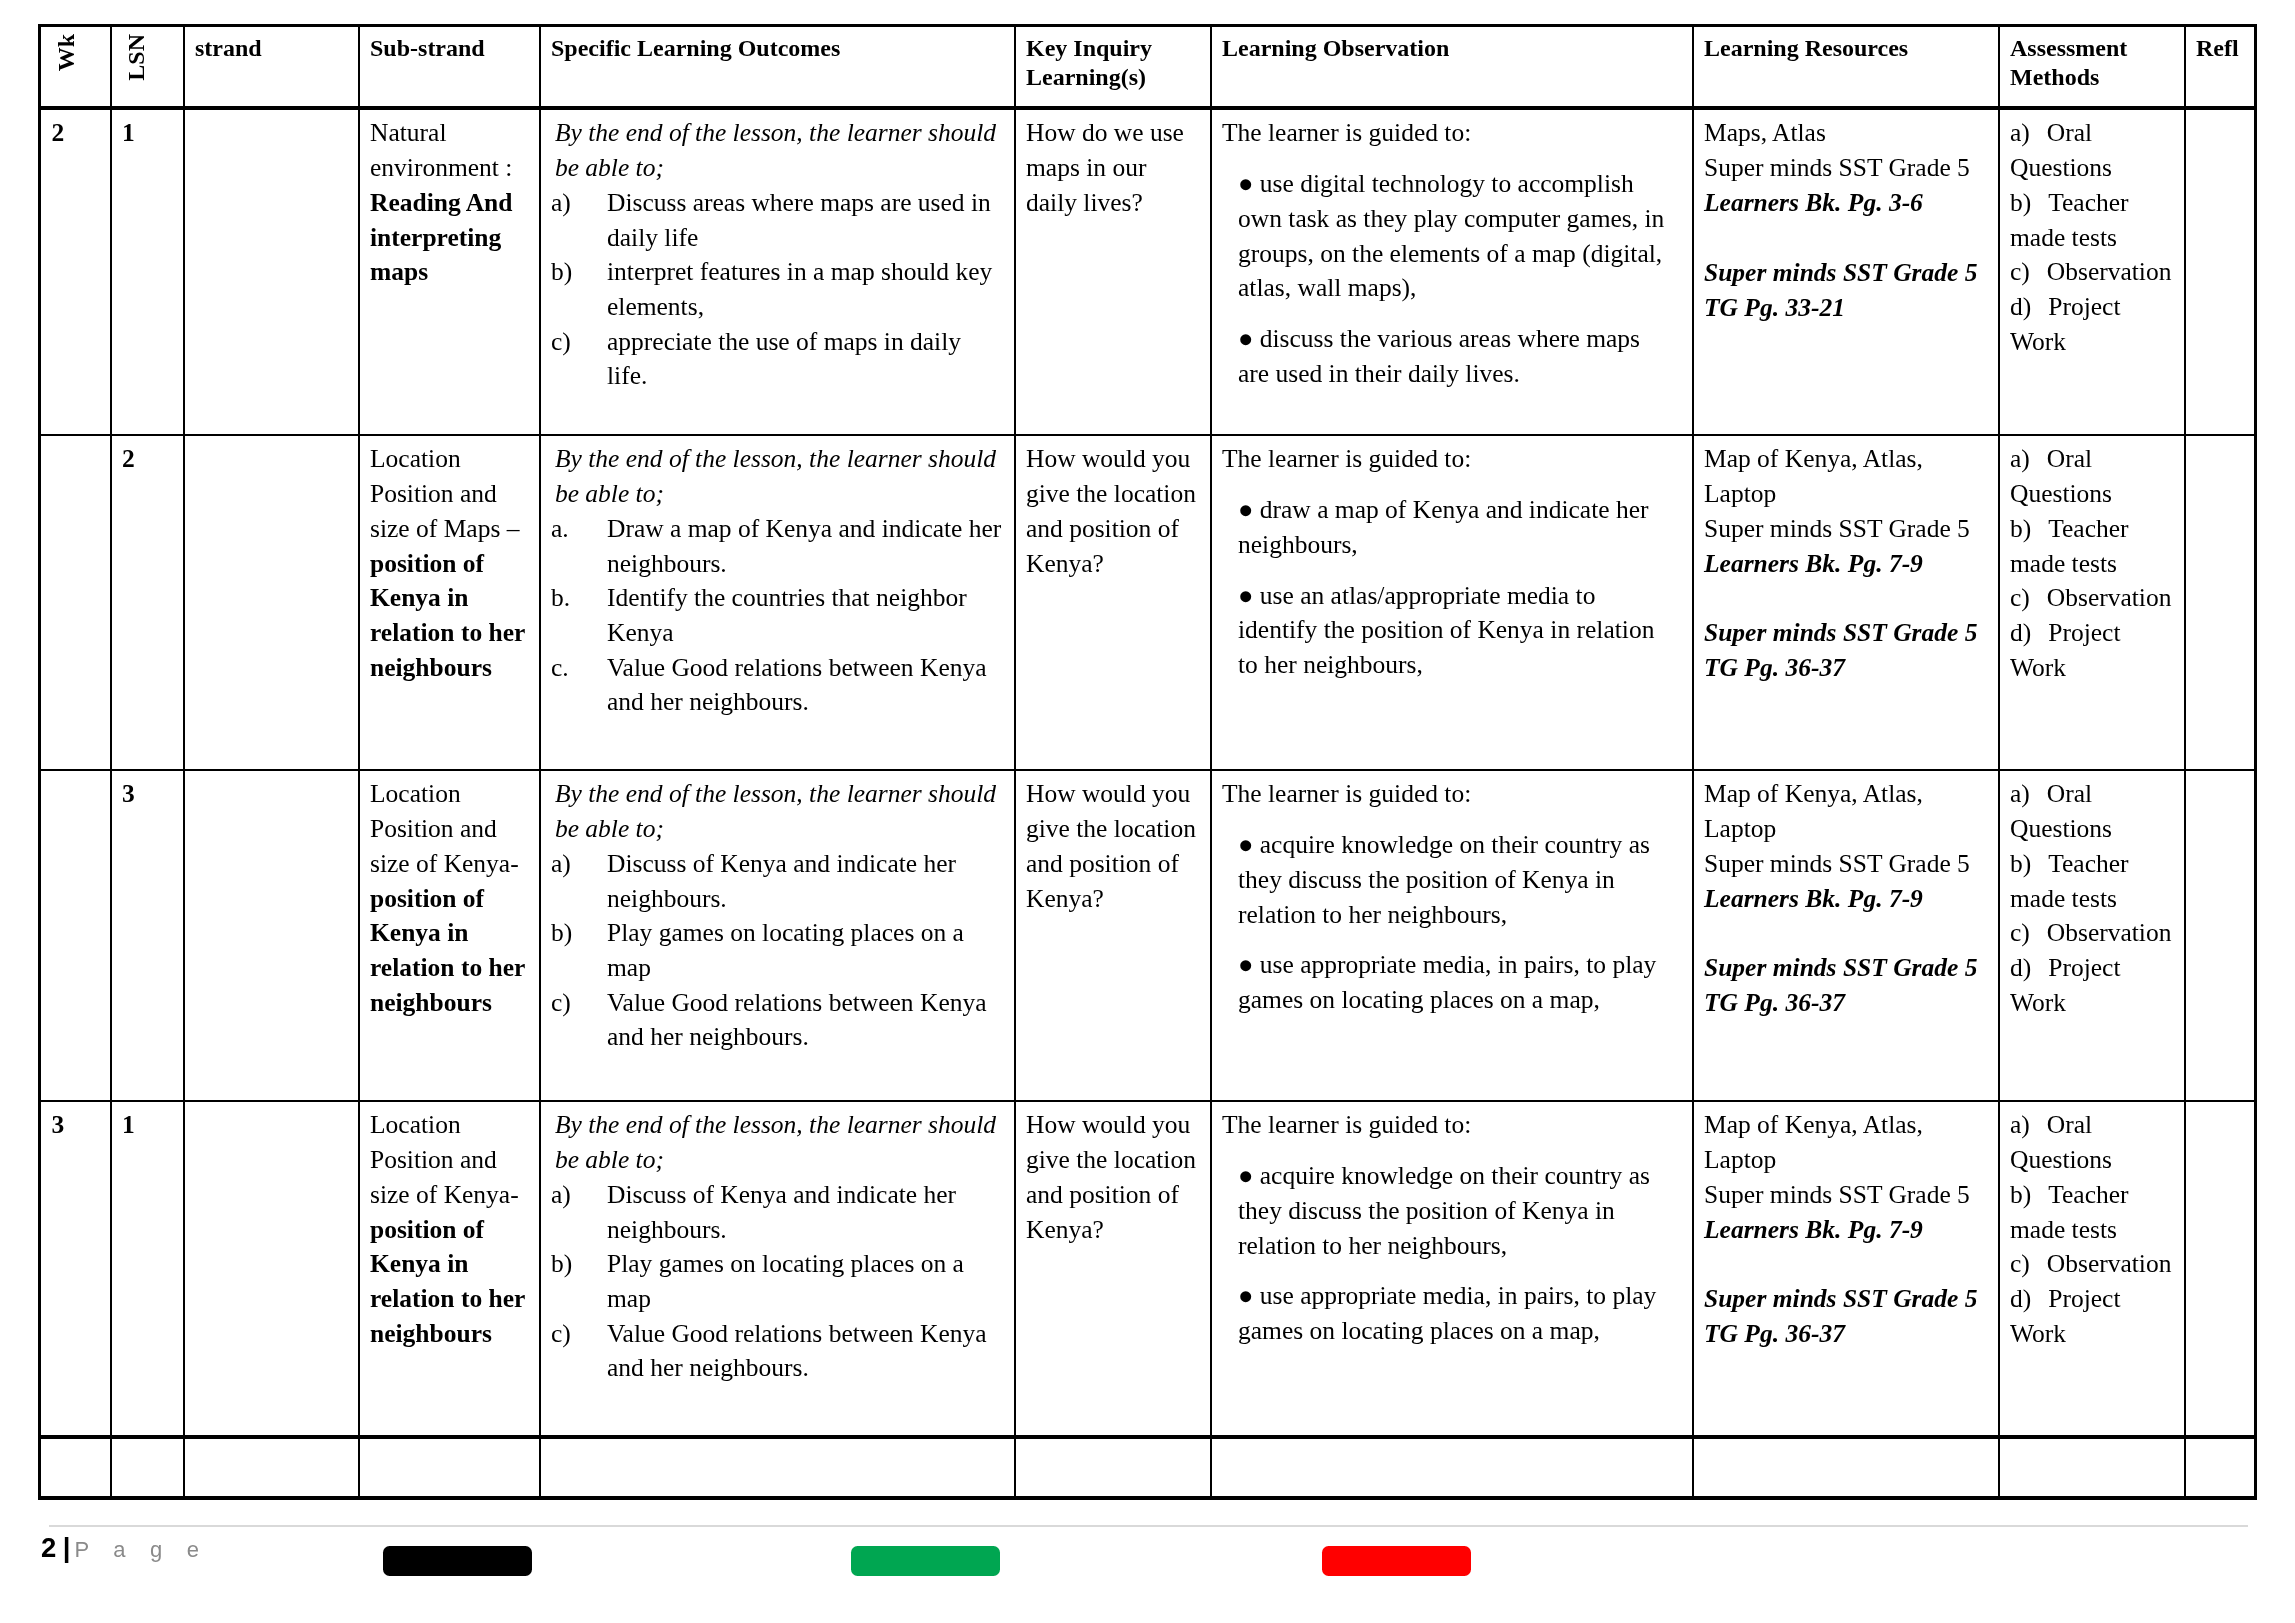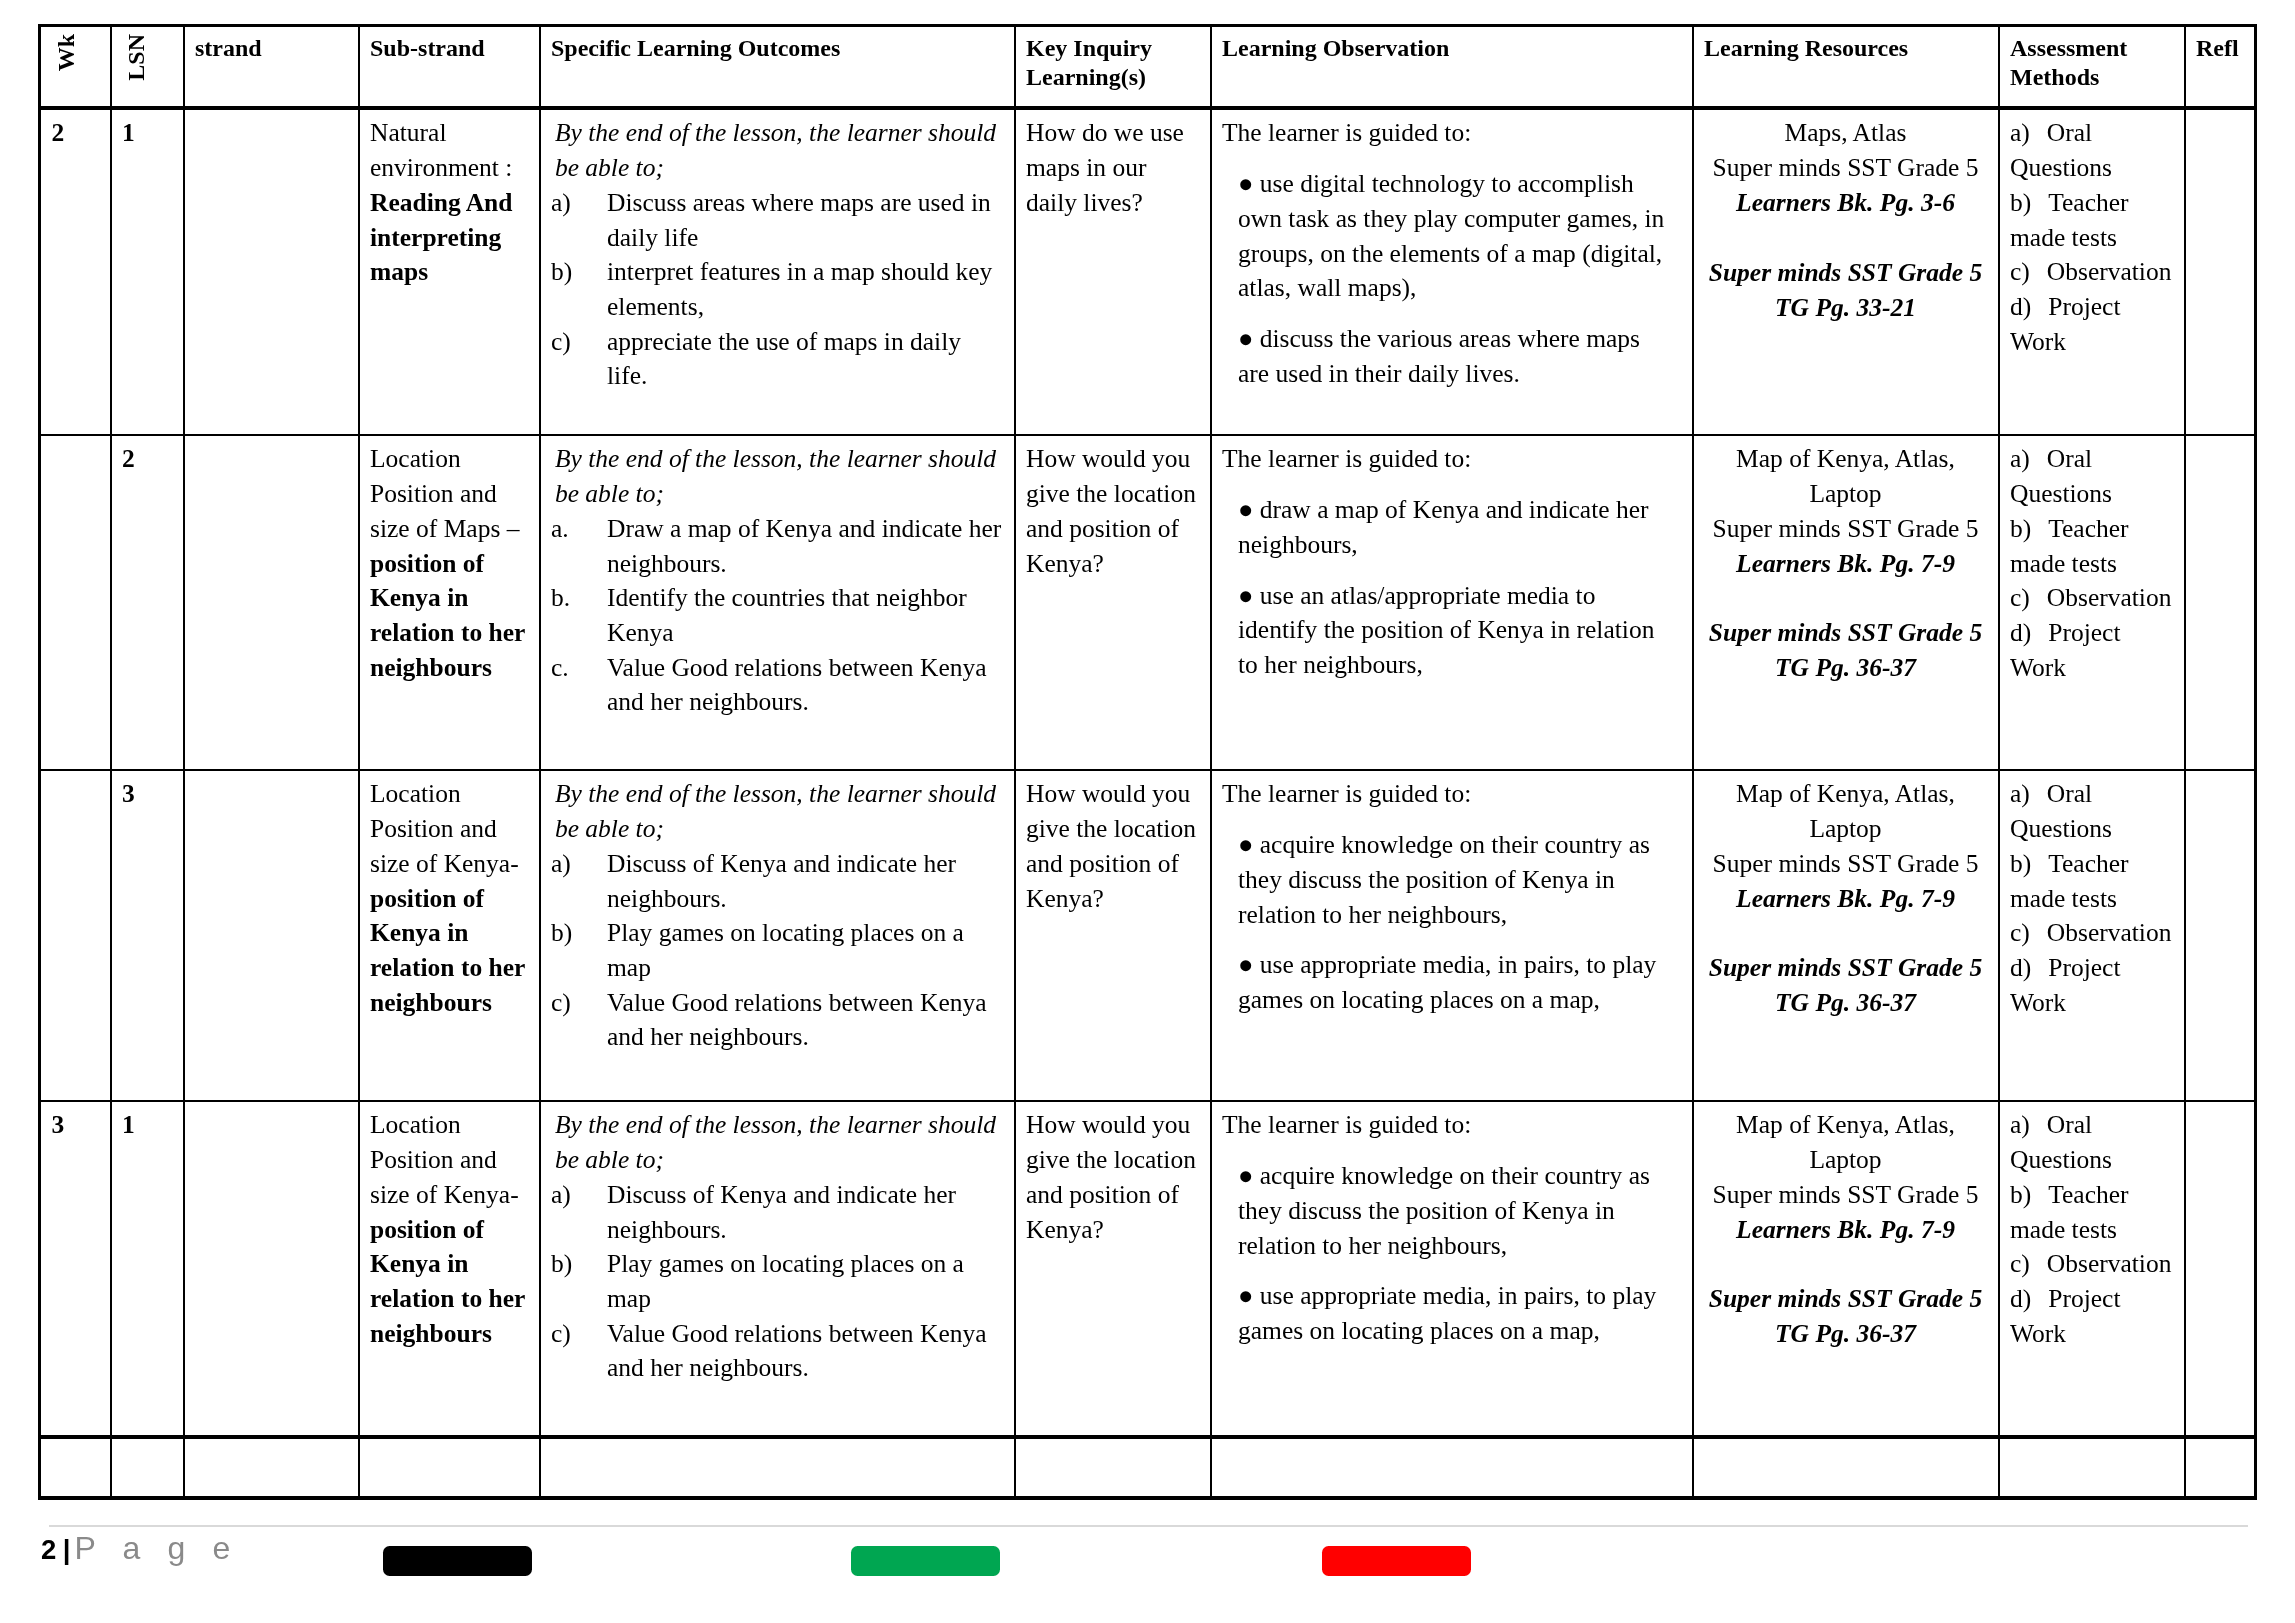"Maps, Atlas" .res-line { text-align: center -> none }
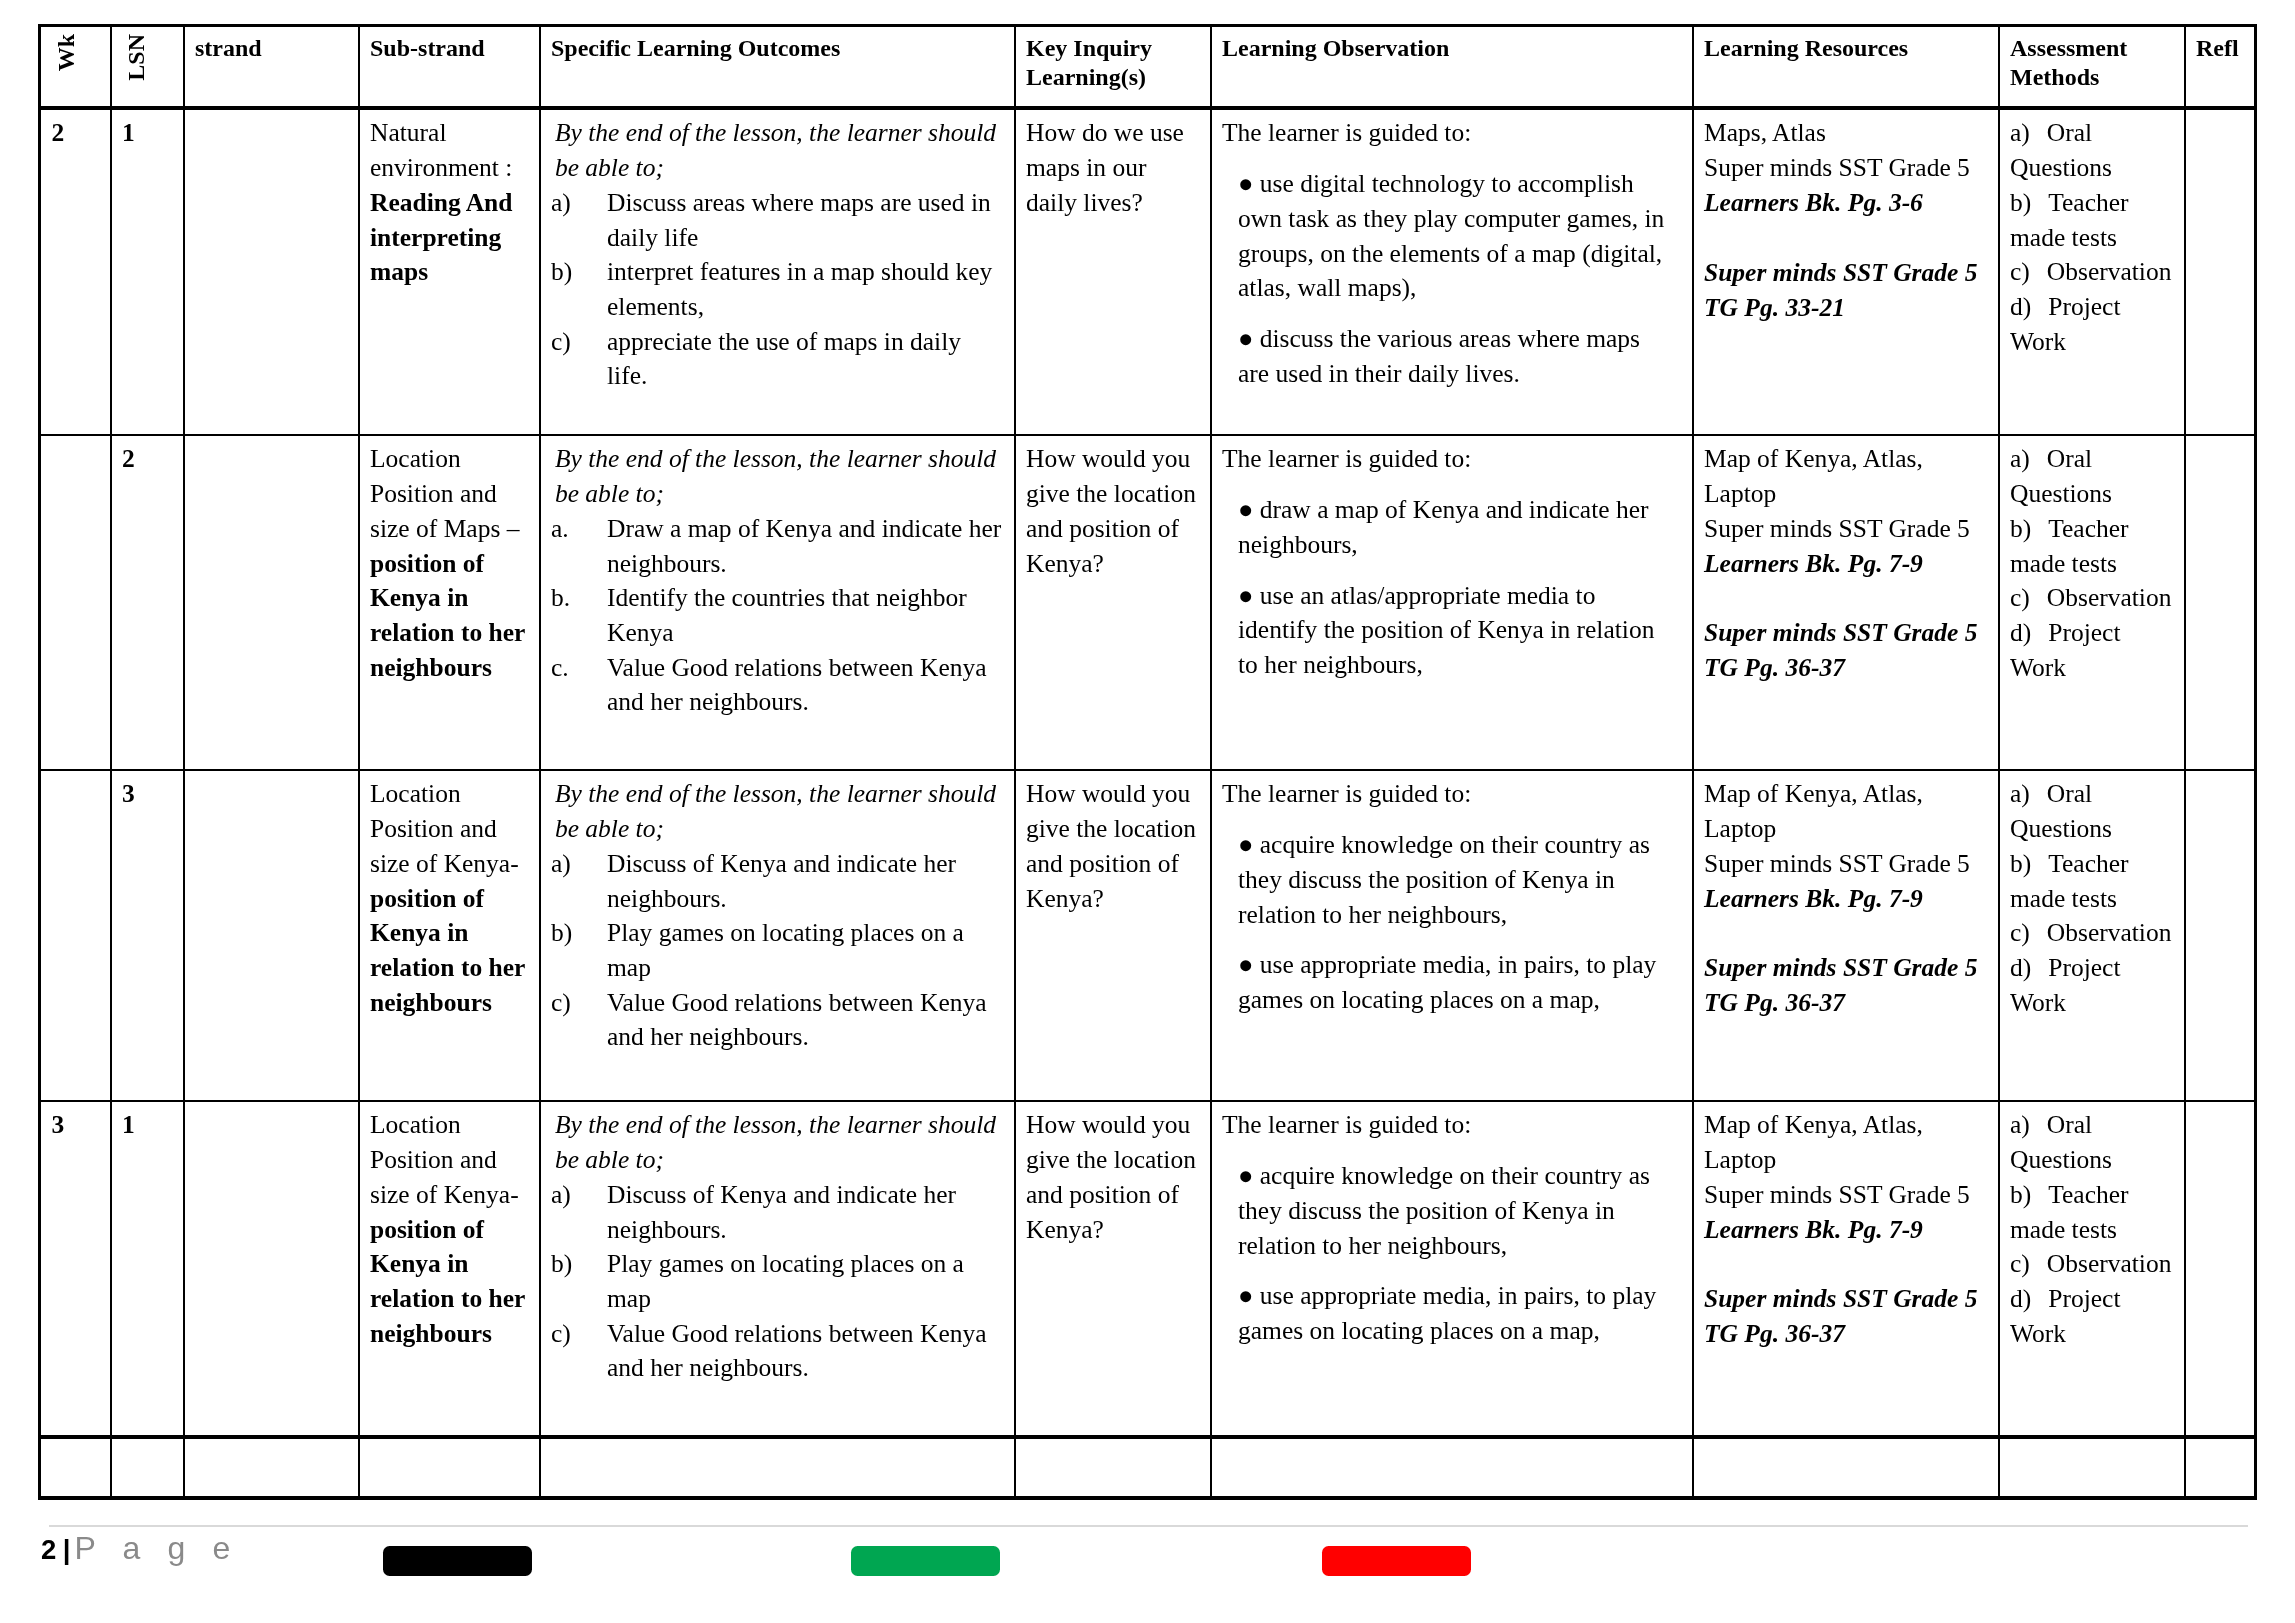"P a g e" .footer-text .pg { font-size: 32px -> 22px }
